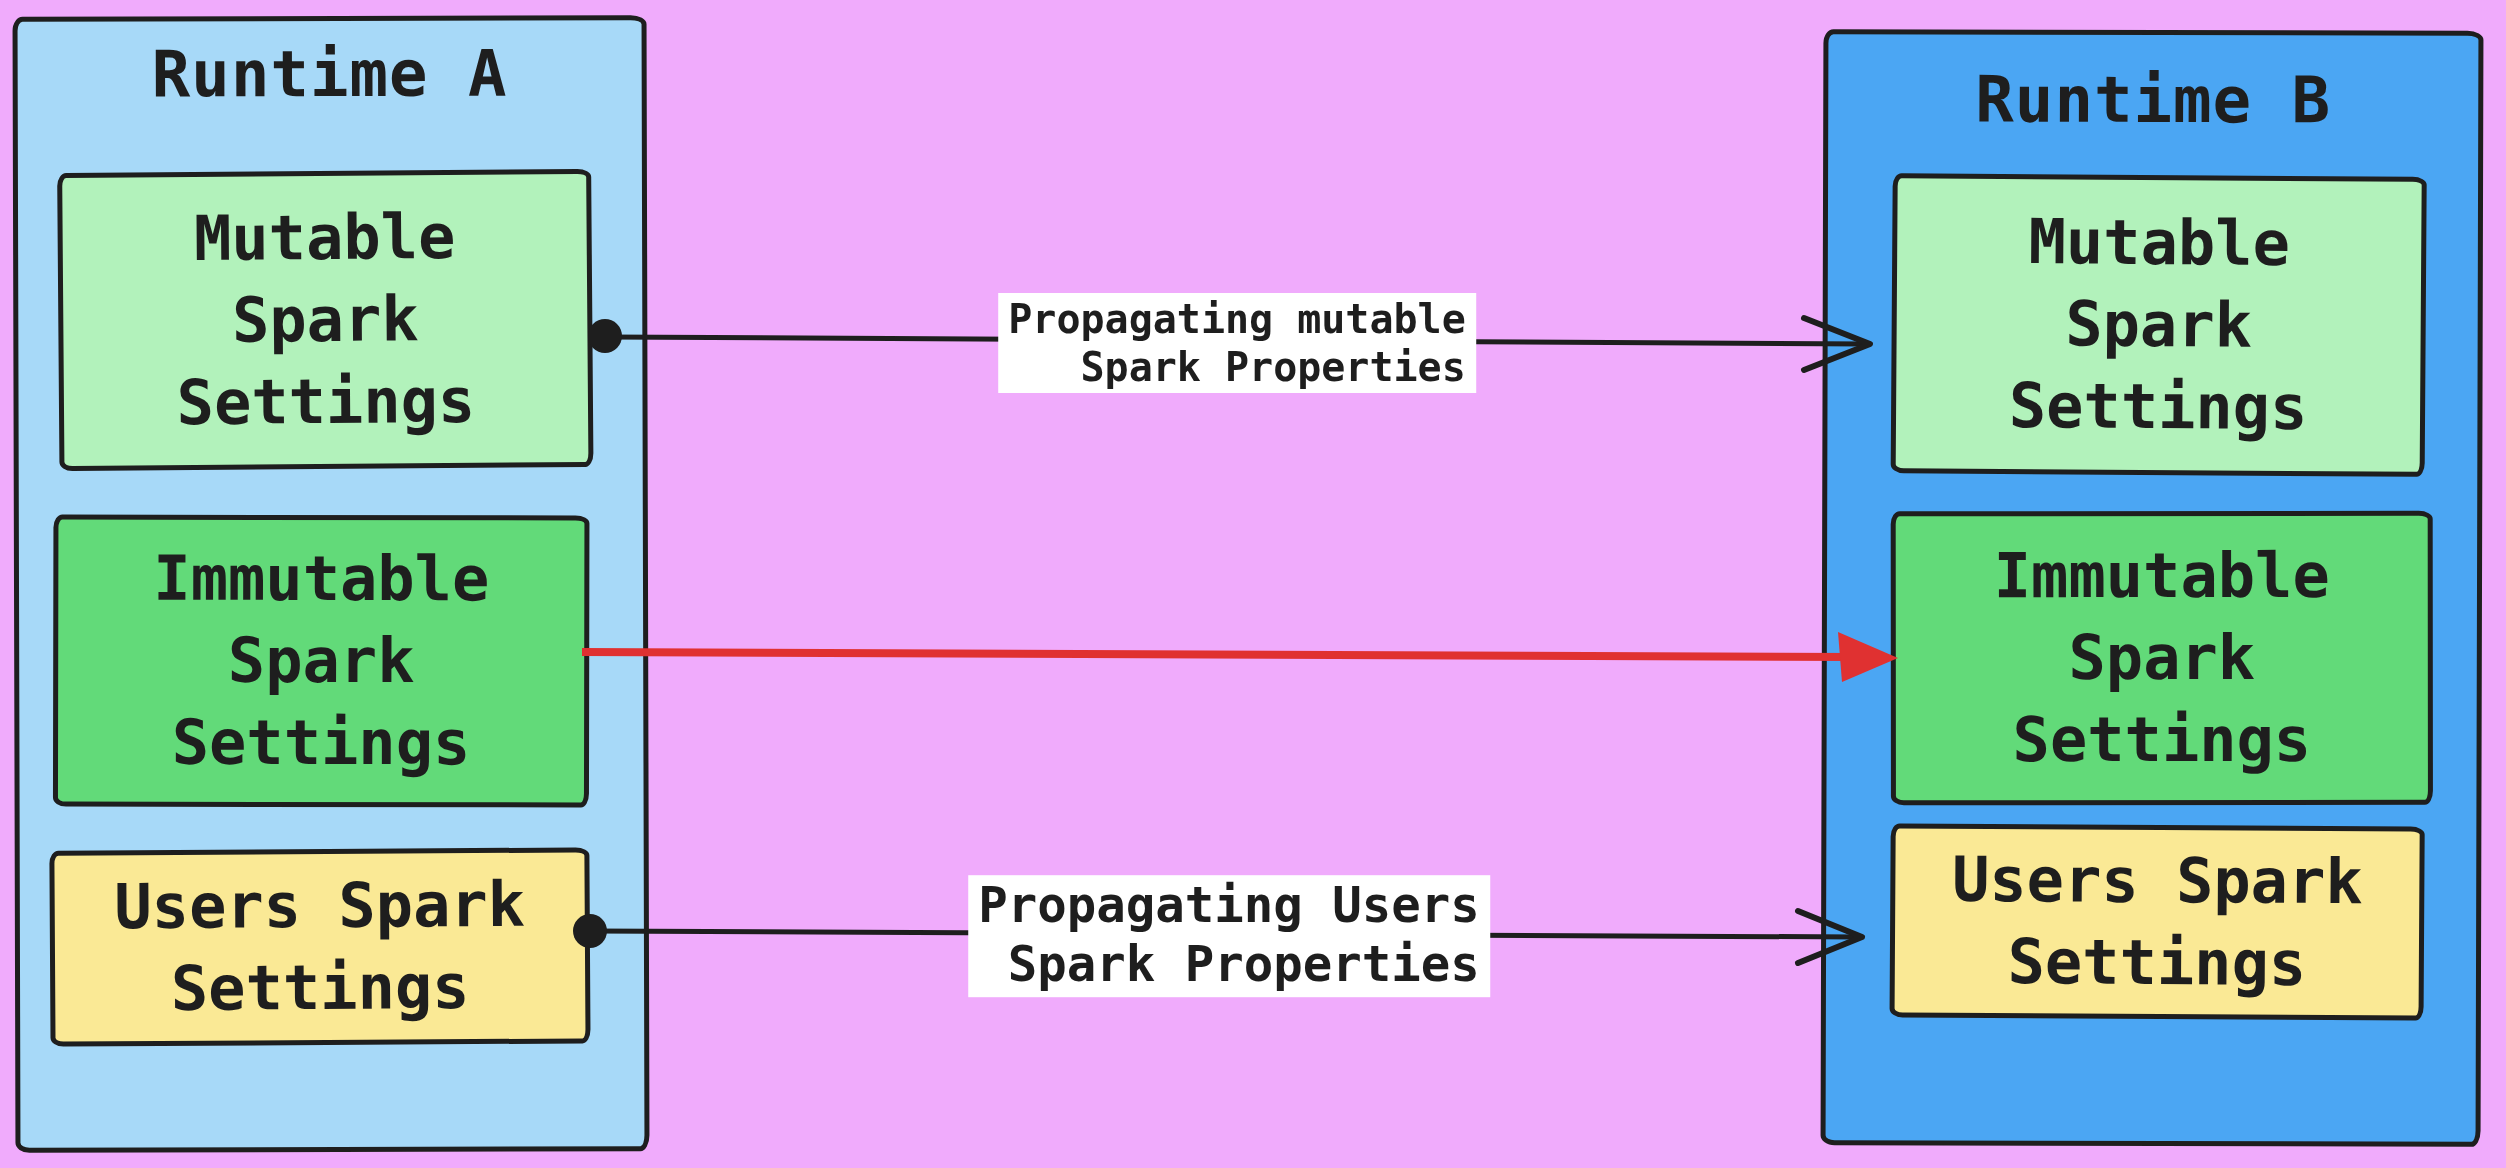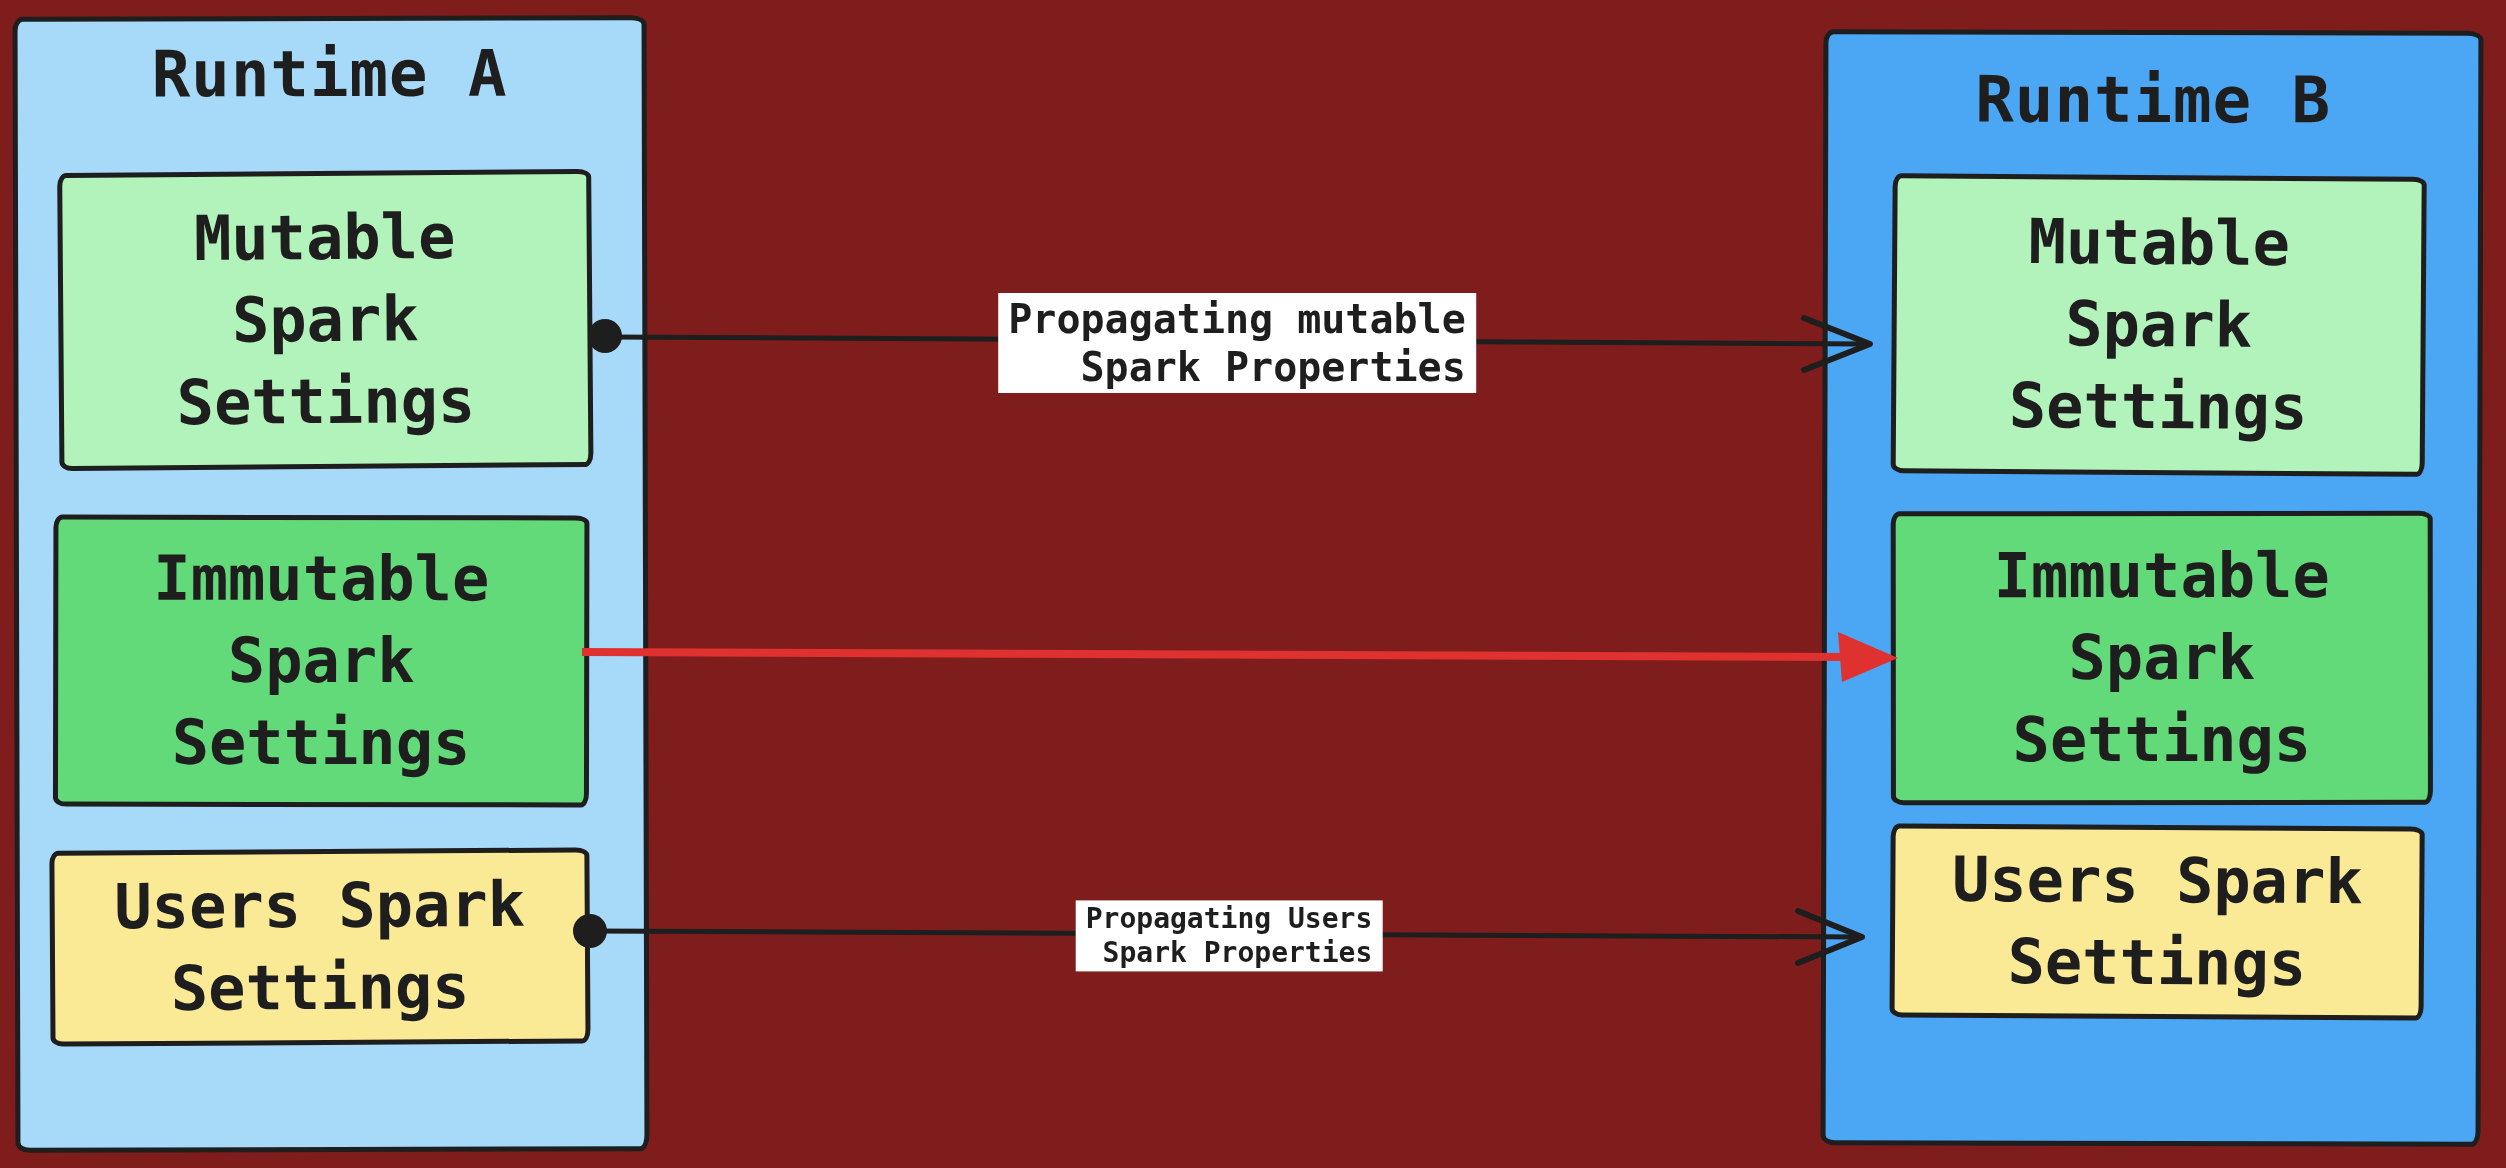"Runtime A" .canvas { background: #7f1d1d -> #f0abfc }
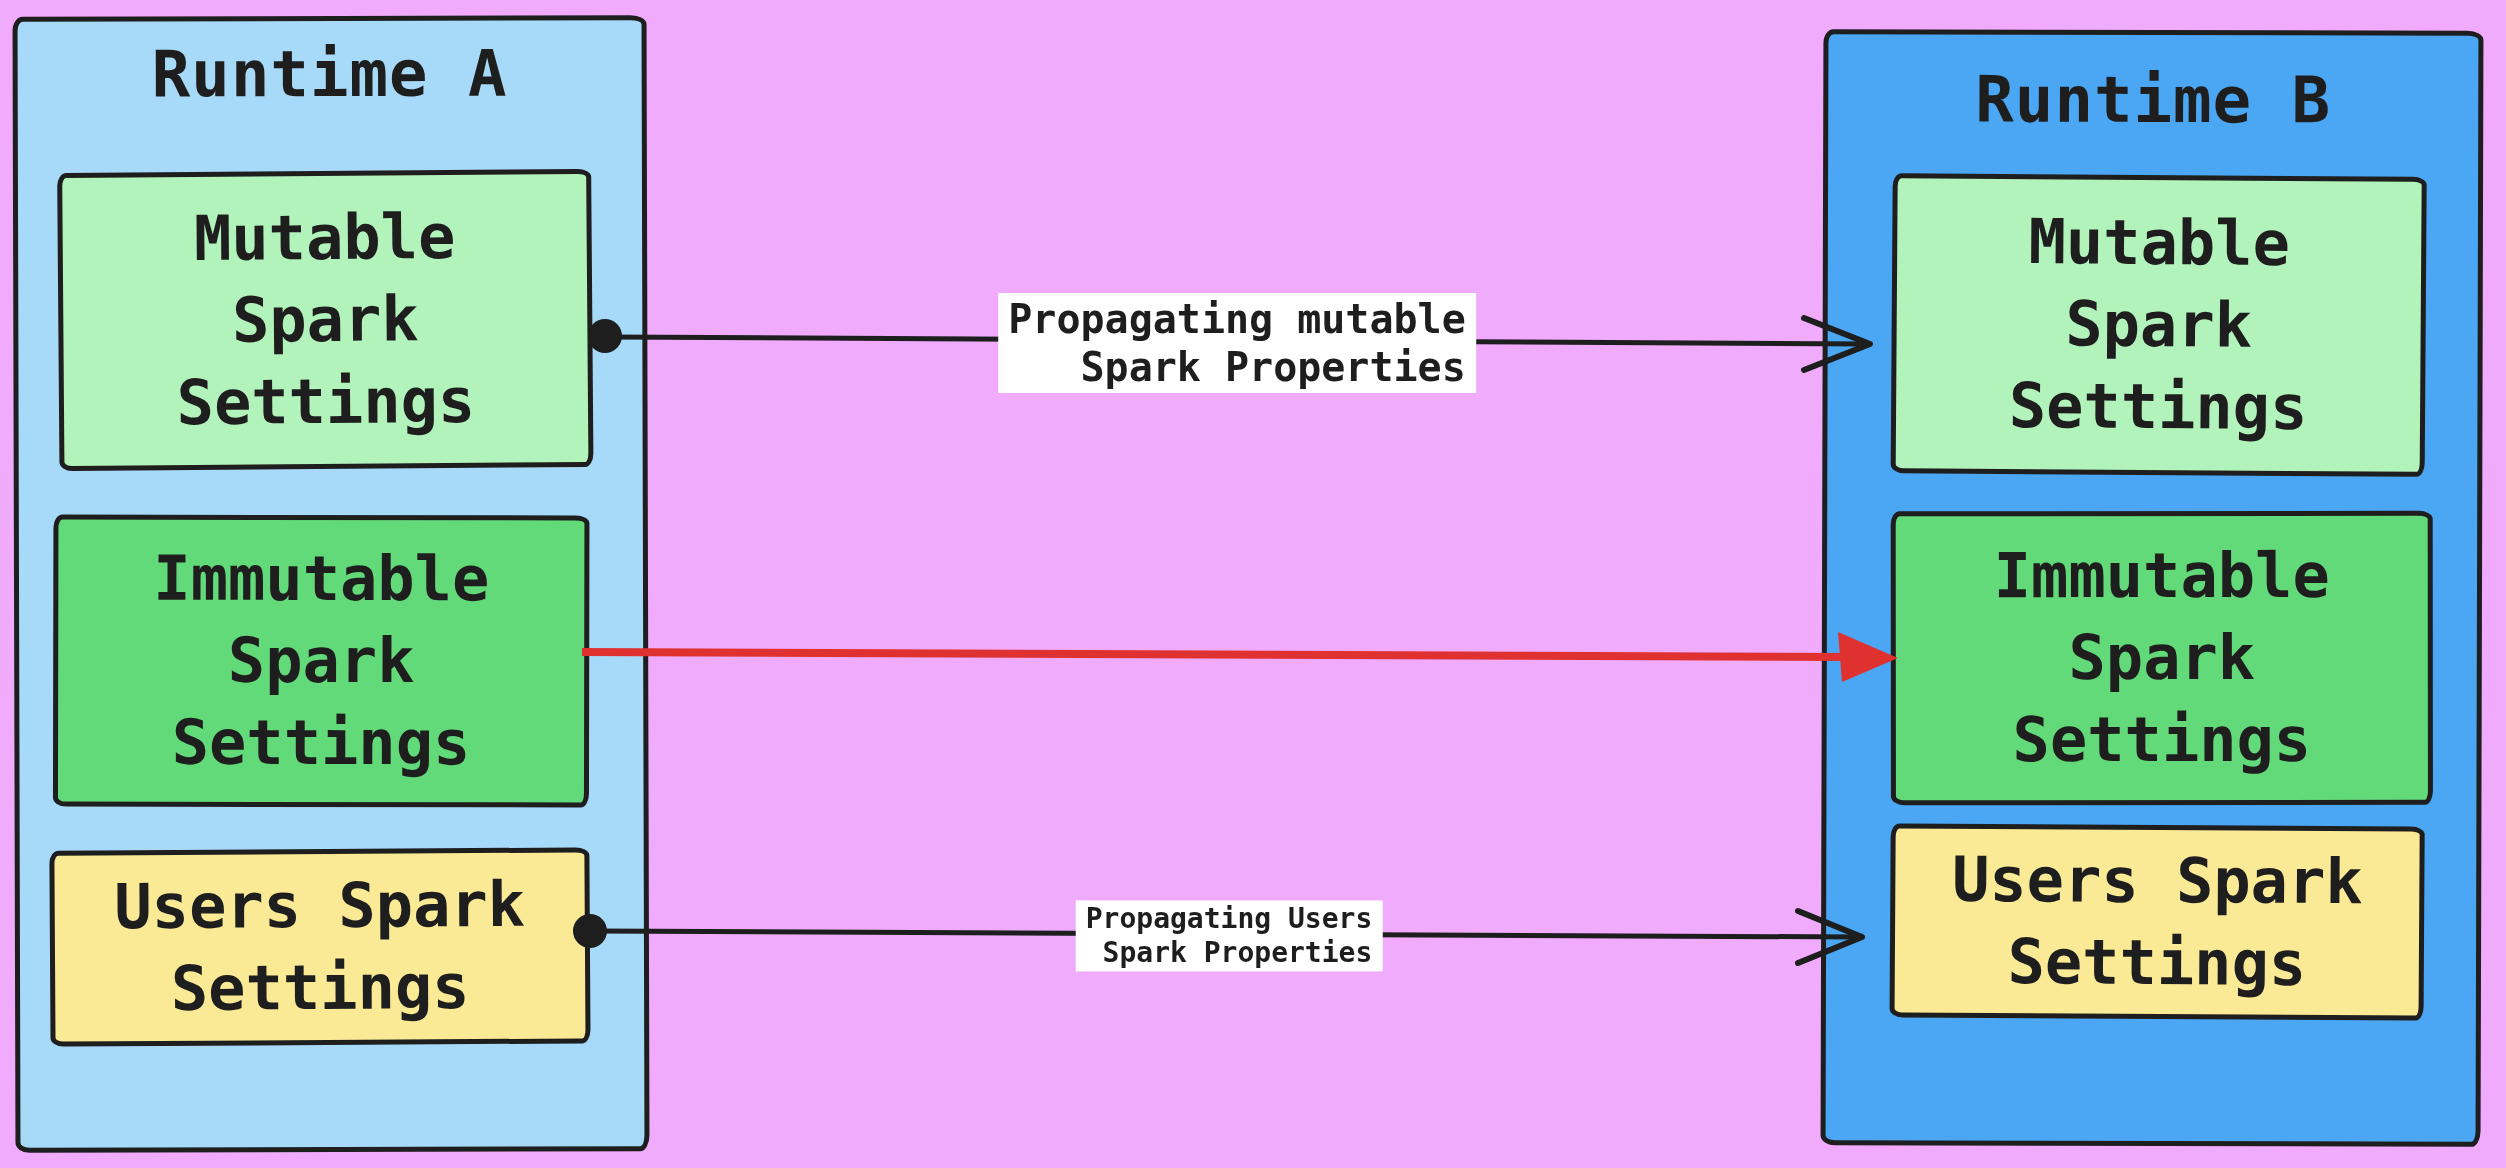"Propagating Users" .label-users { font-size: 28px -> 49px }
